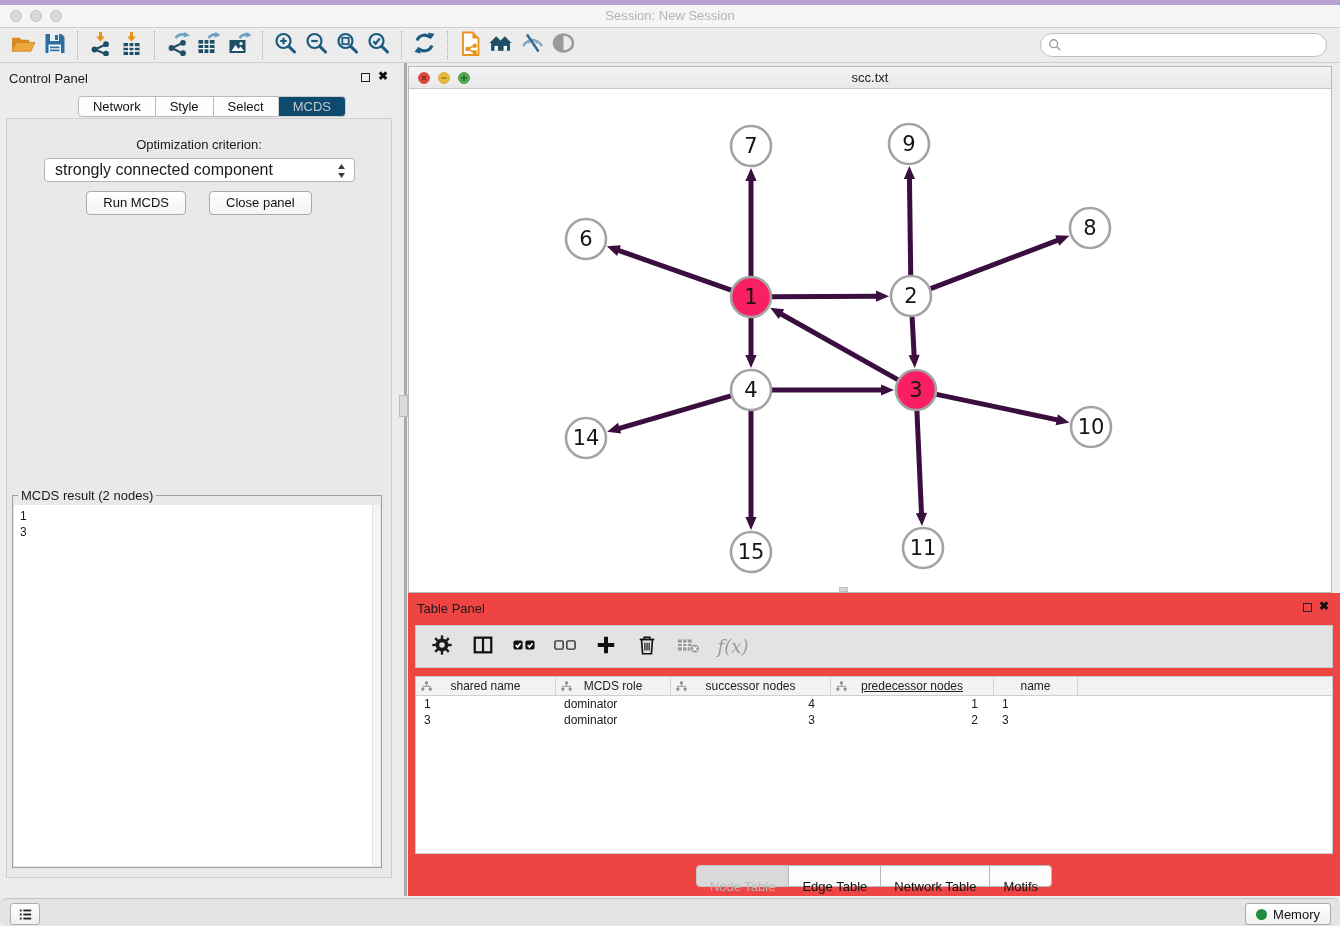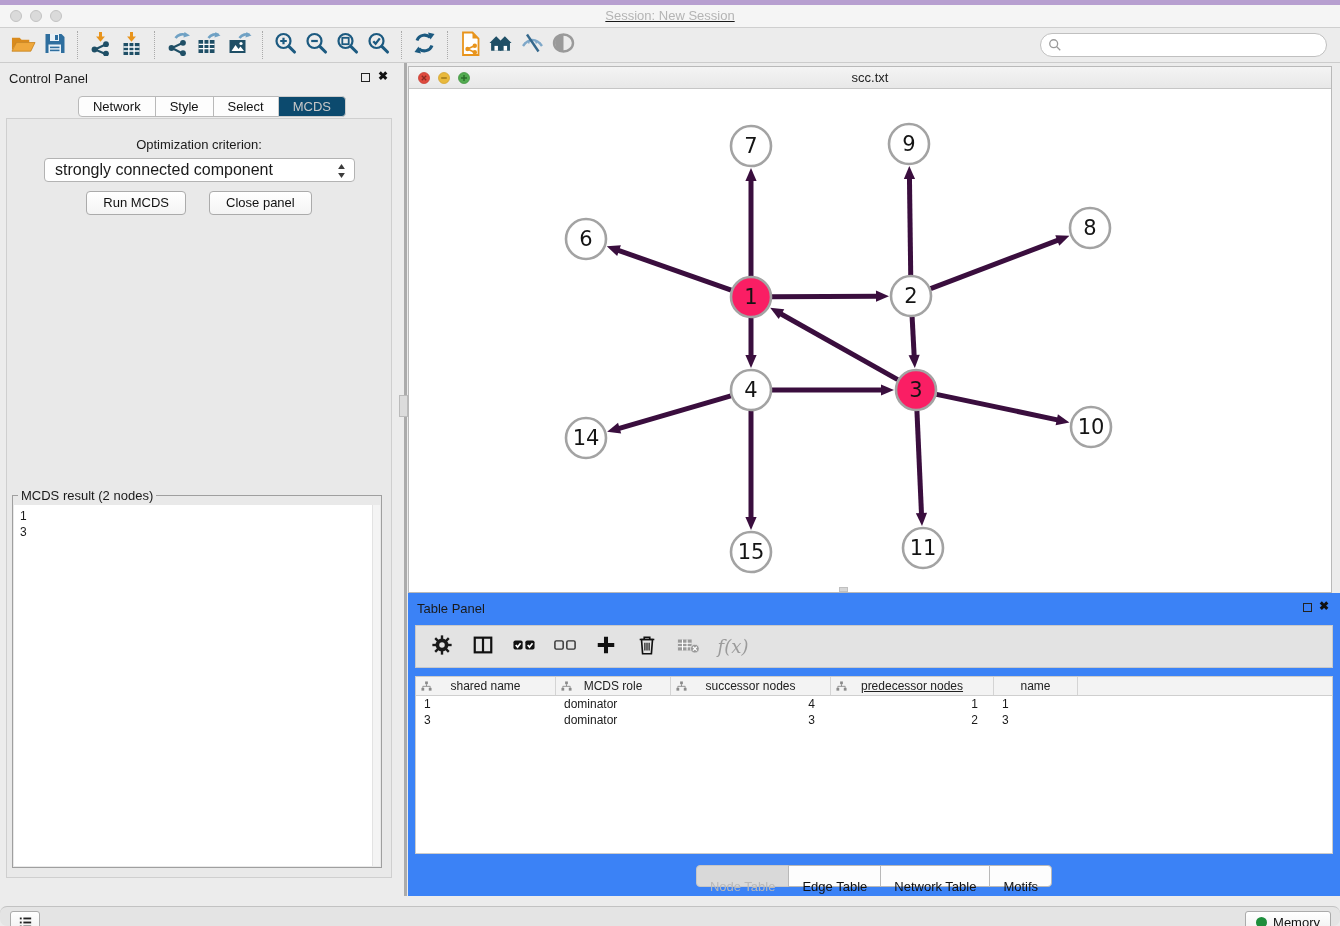"Session: New Session" #titlebar { text-decoration: underline -> none }
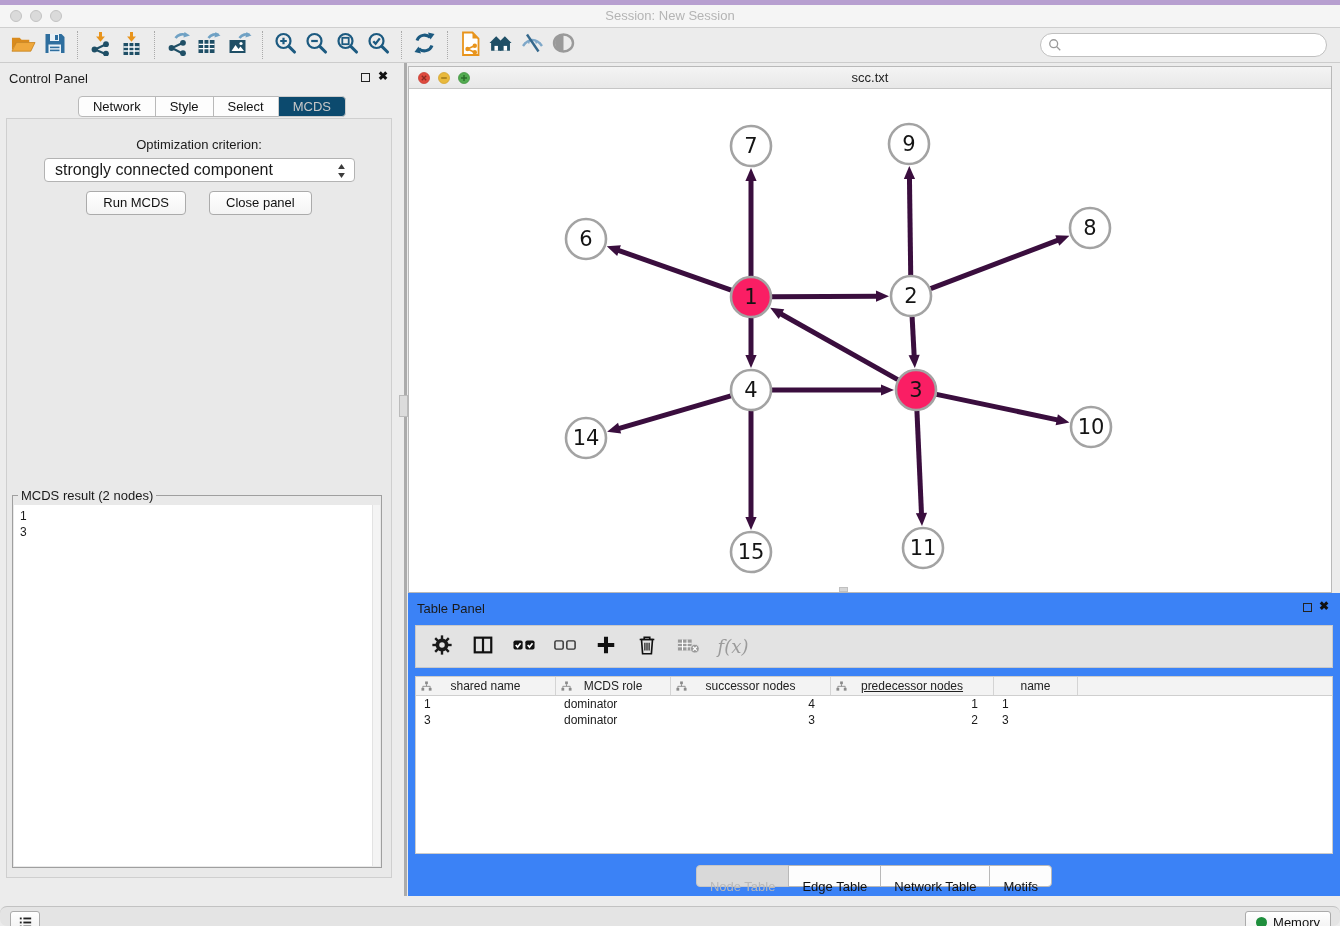"Table Panel" #table-panel { background: #3b82f6 -> #ef4444 }
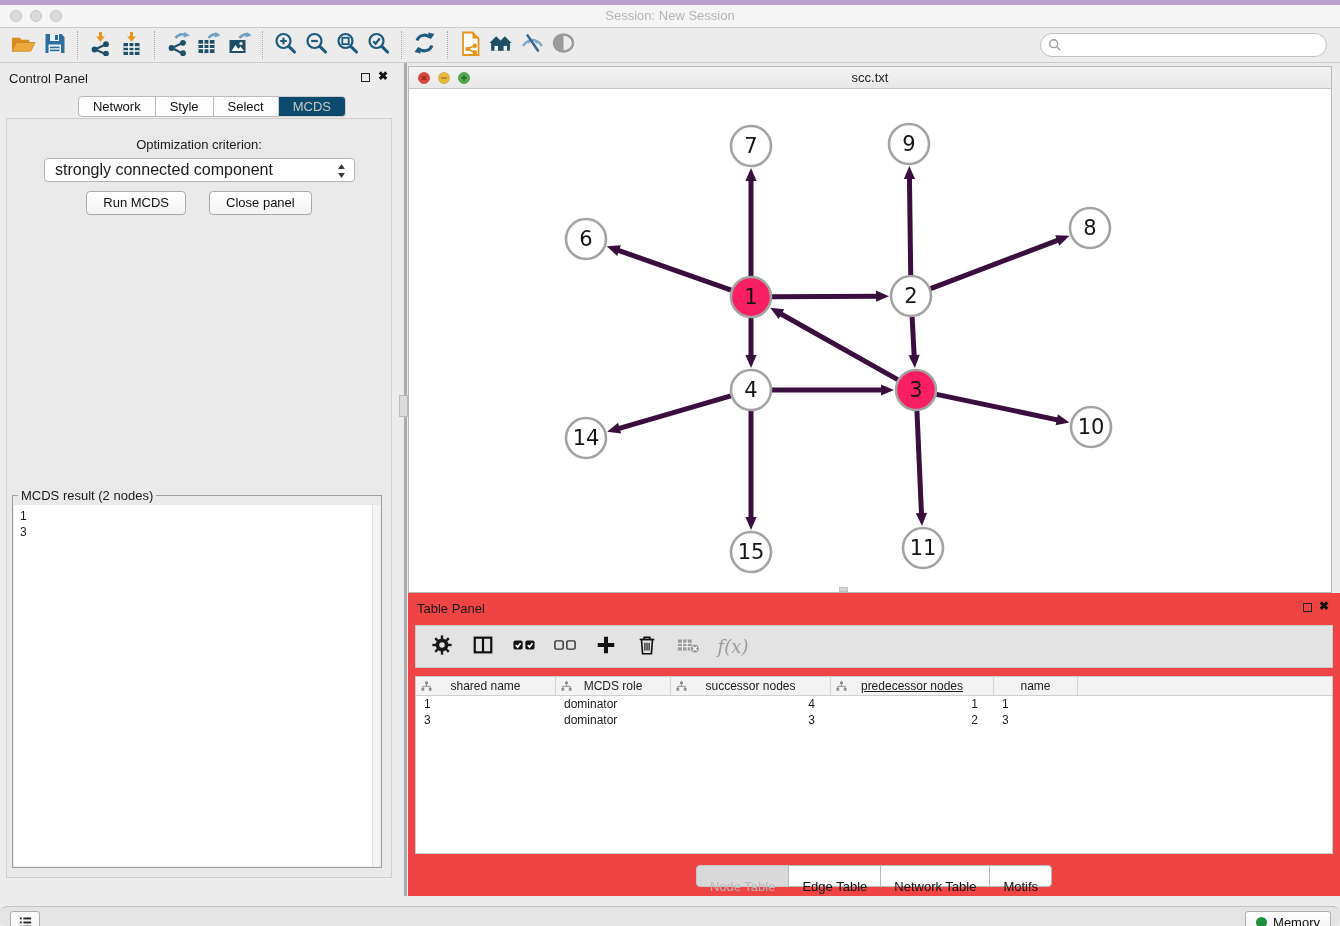"Memory" #status-bar { height: 20px -> 28px }
